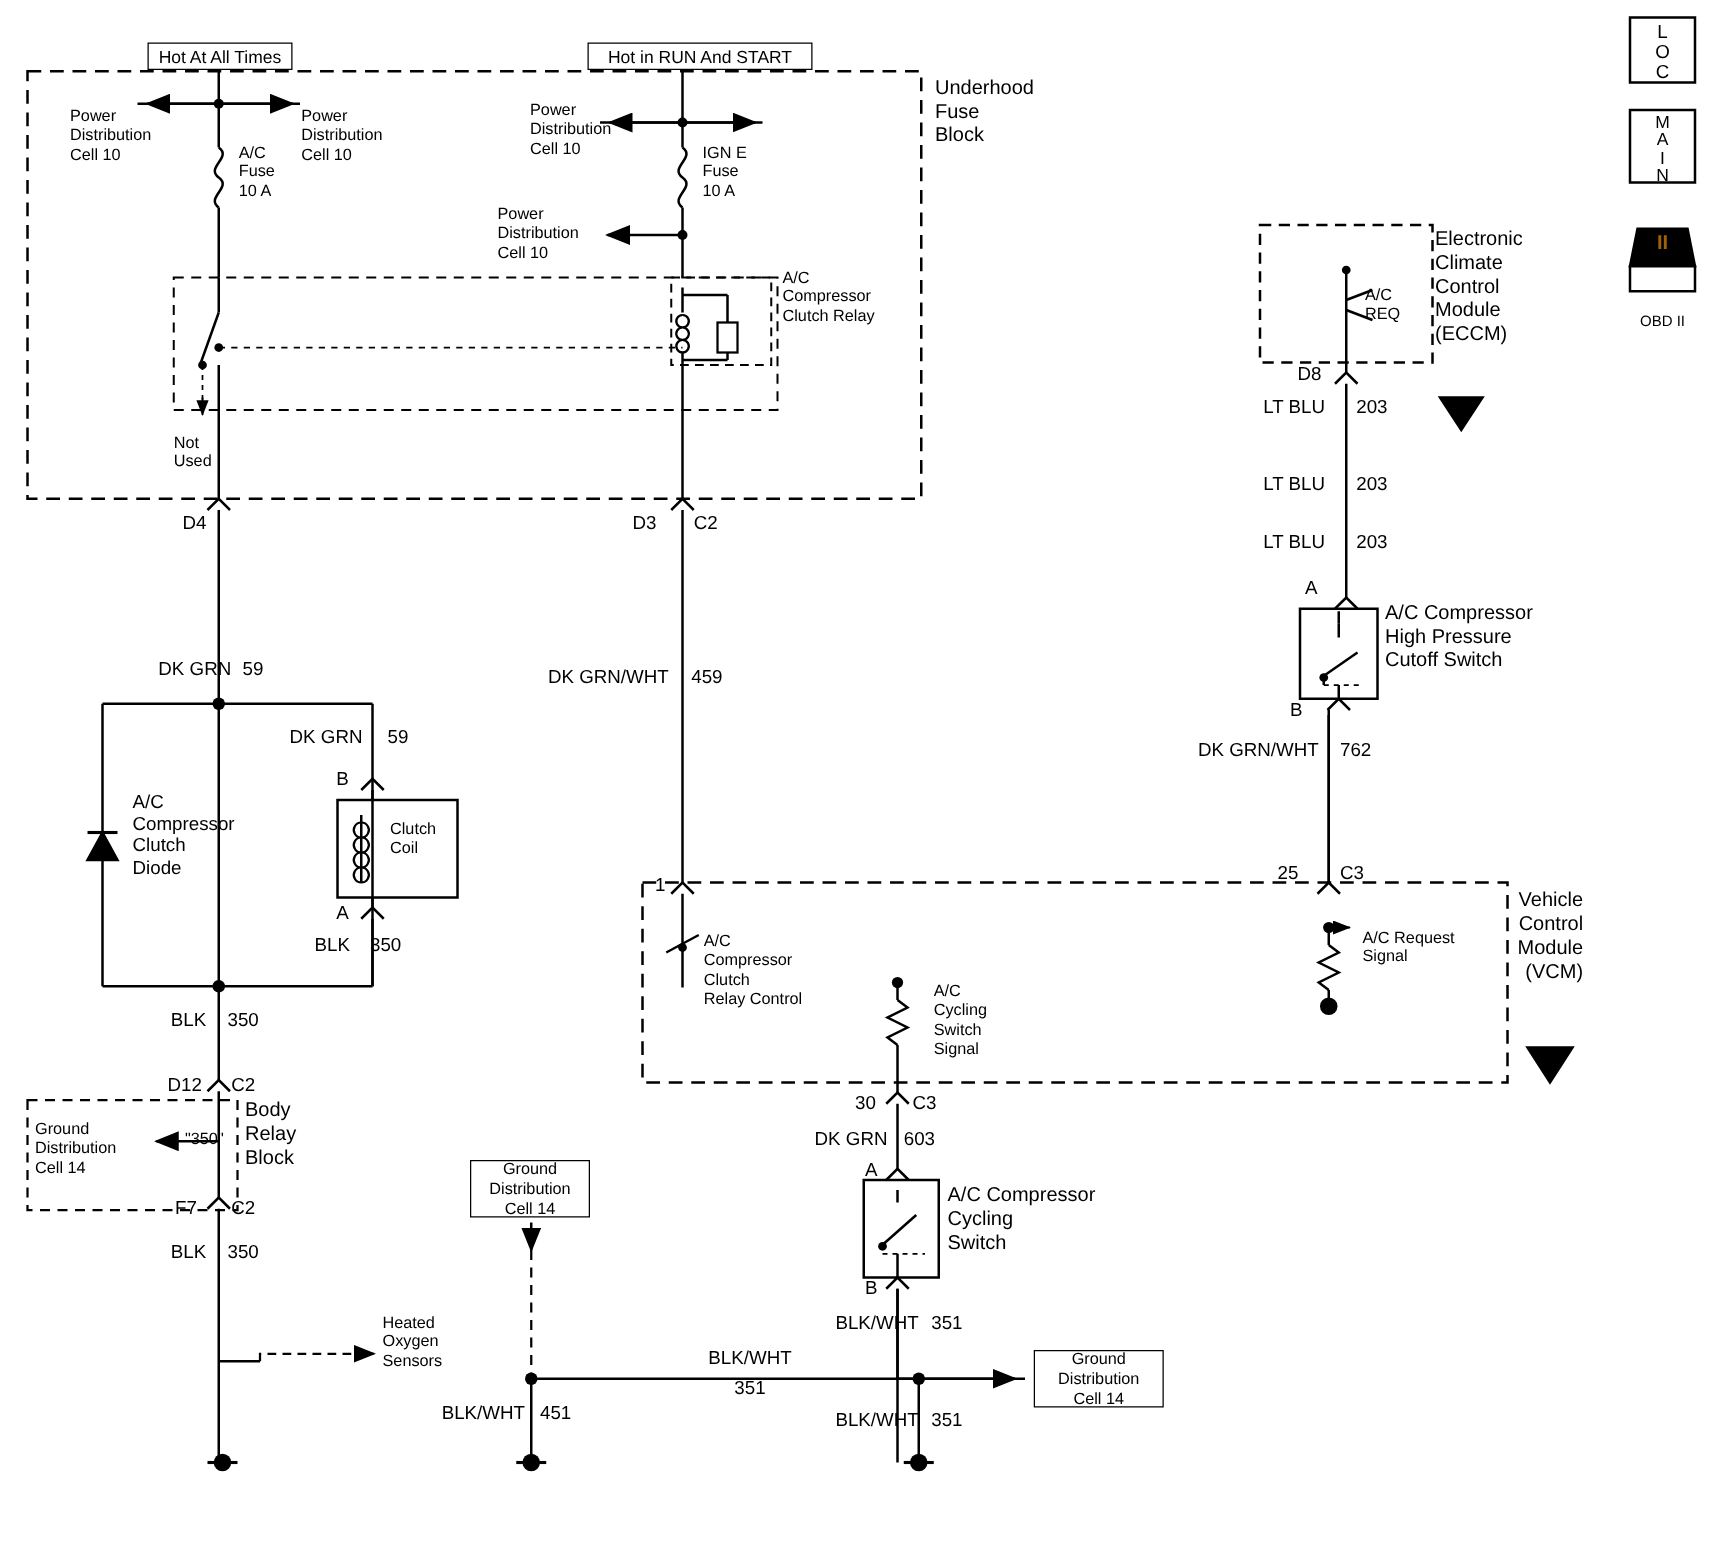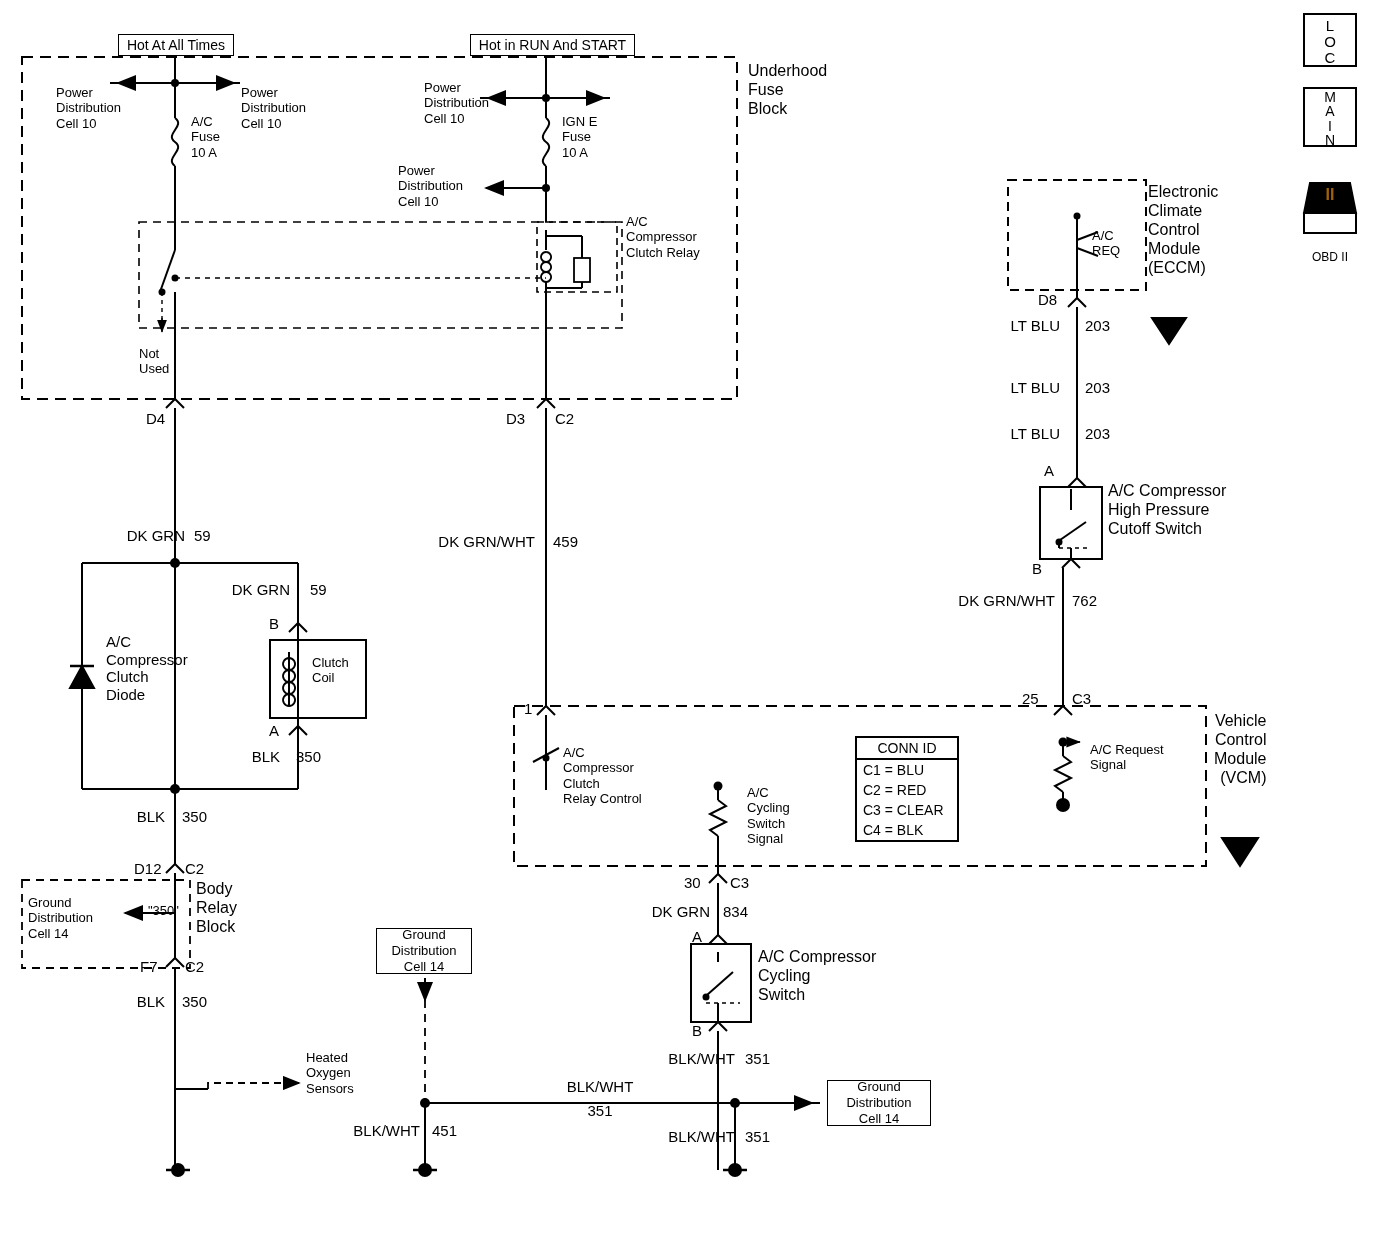"Hot in RUN And START" div.boxed { width: 165px -> 180px }
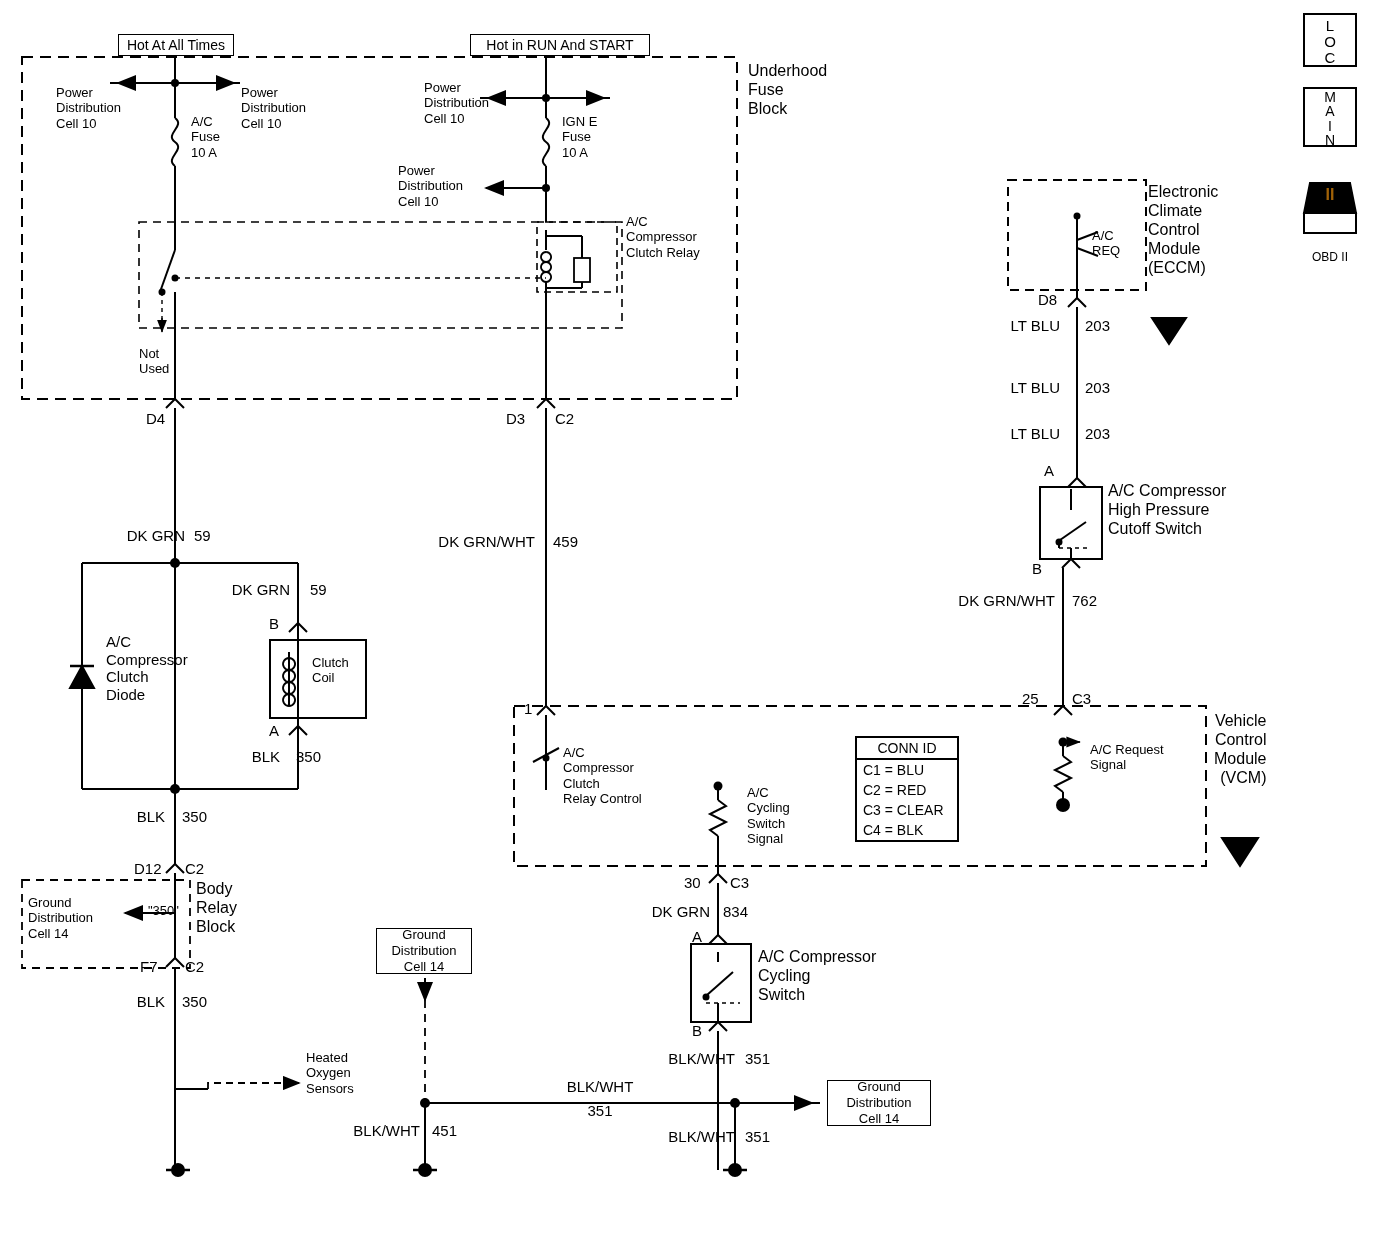"CONN ID" div { html: <div> <div>CONN ID</div> <div>C1 = BLU</div> <div>C2 = RED</div> <div>C3 = CLEAR</div> <div>C4 = BLK</div> </div> -> none }
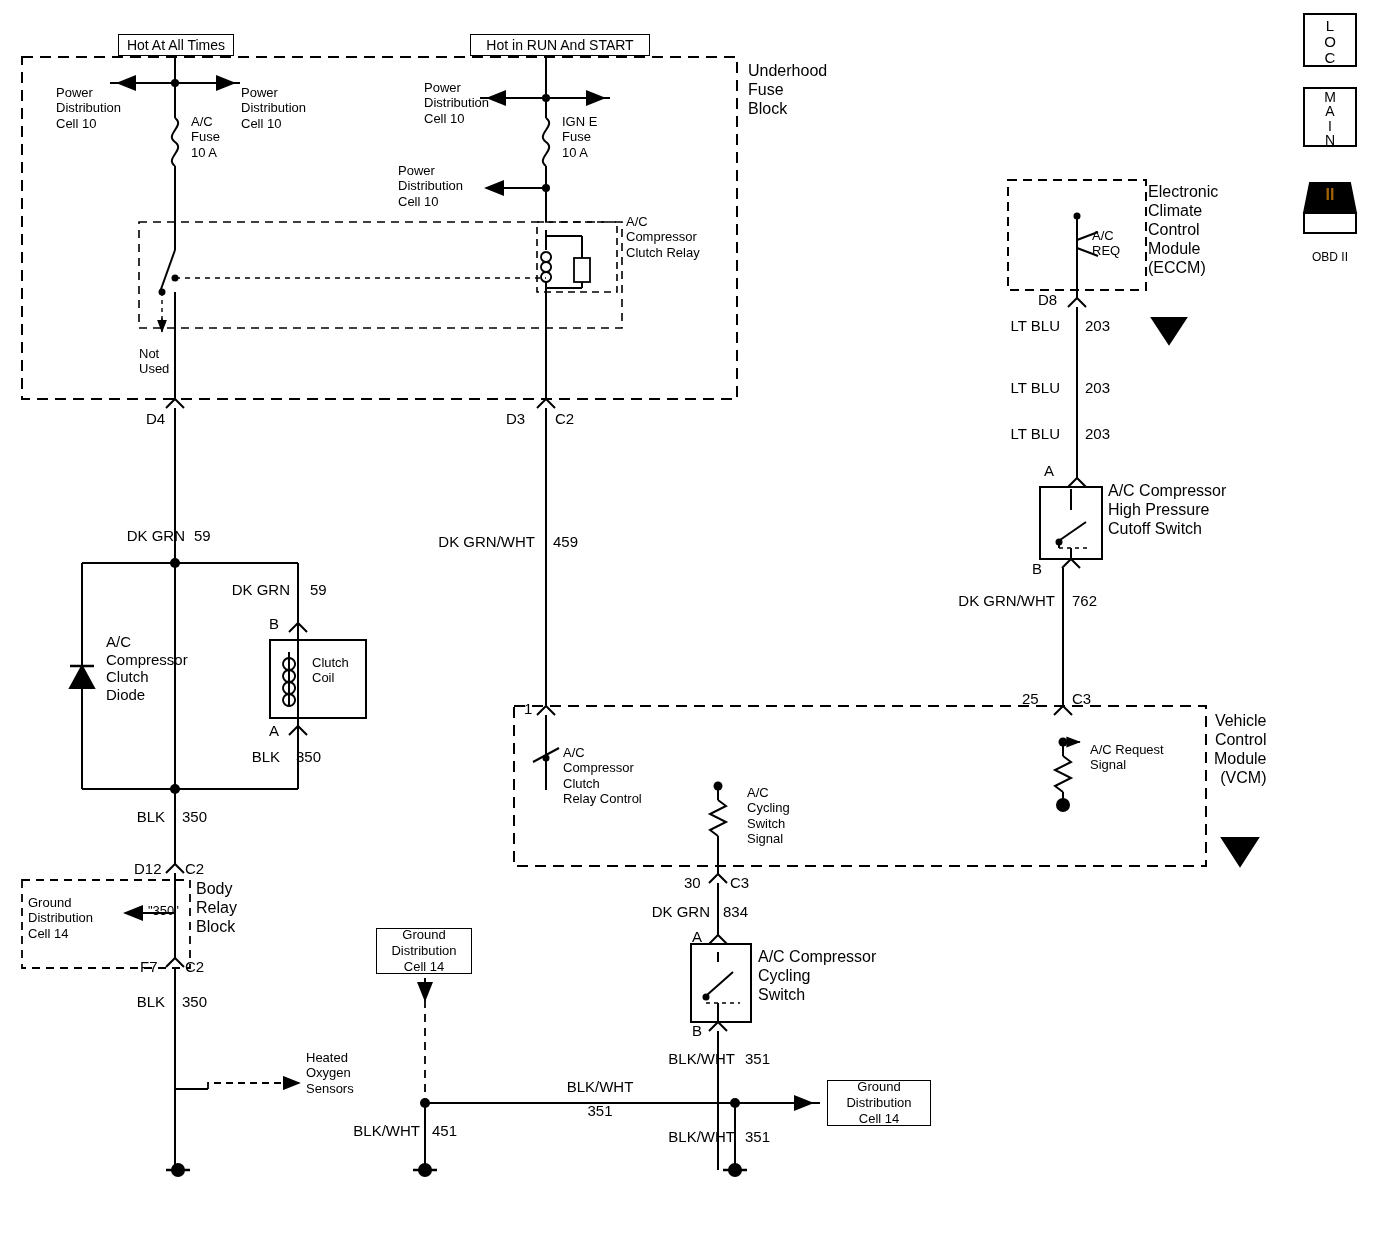"834" div.lbl { text: 834 -> 603 }
